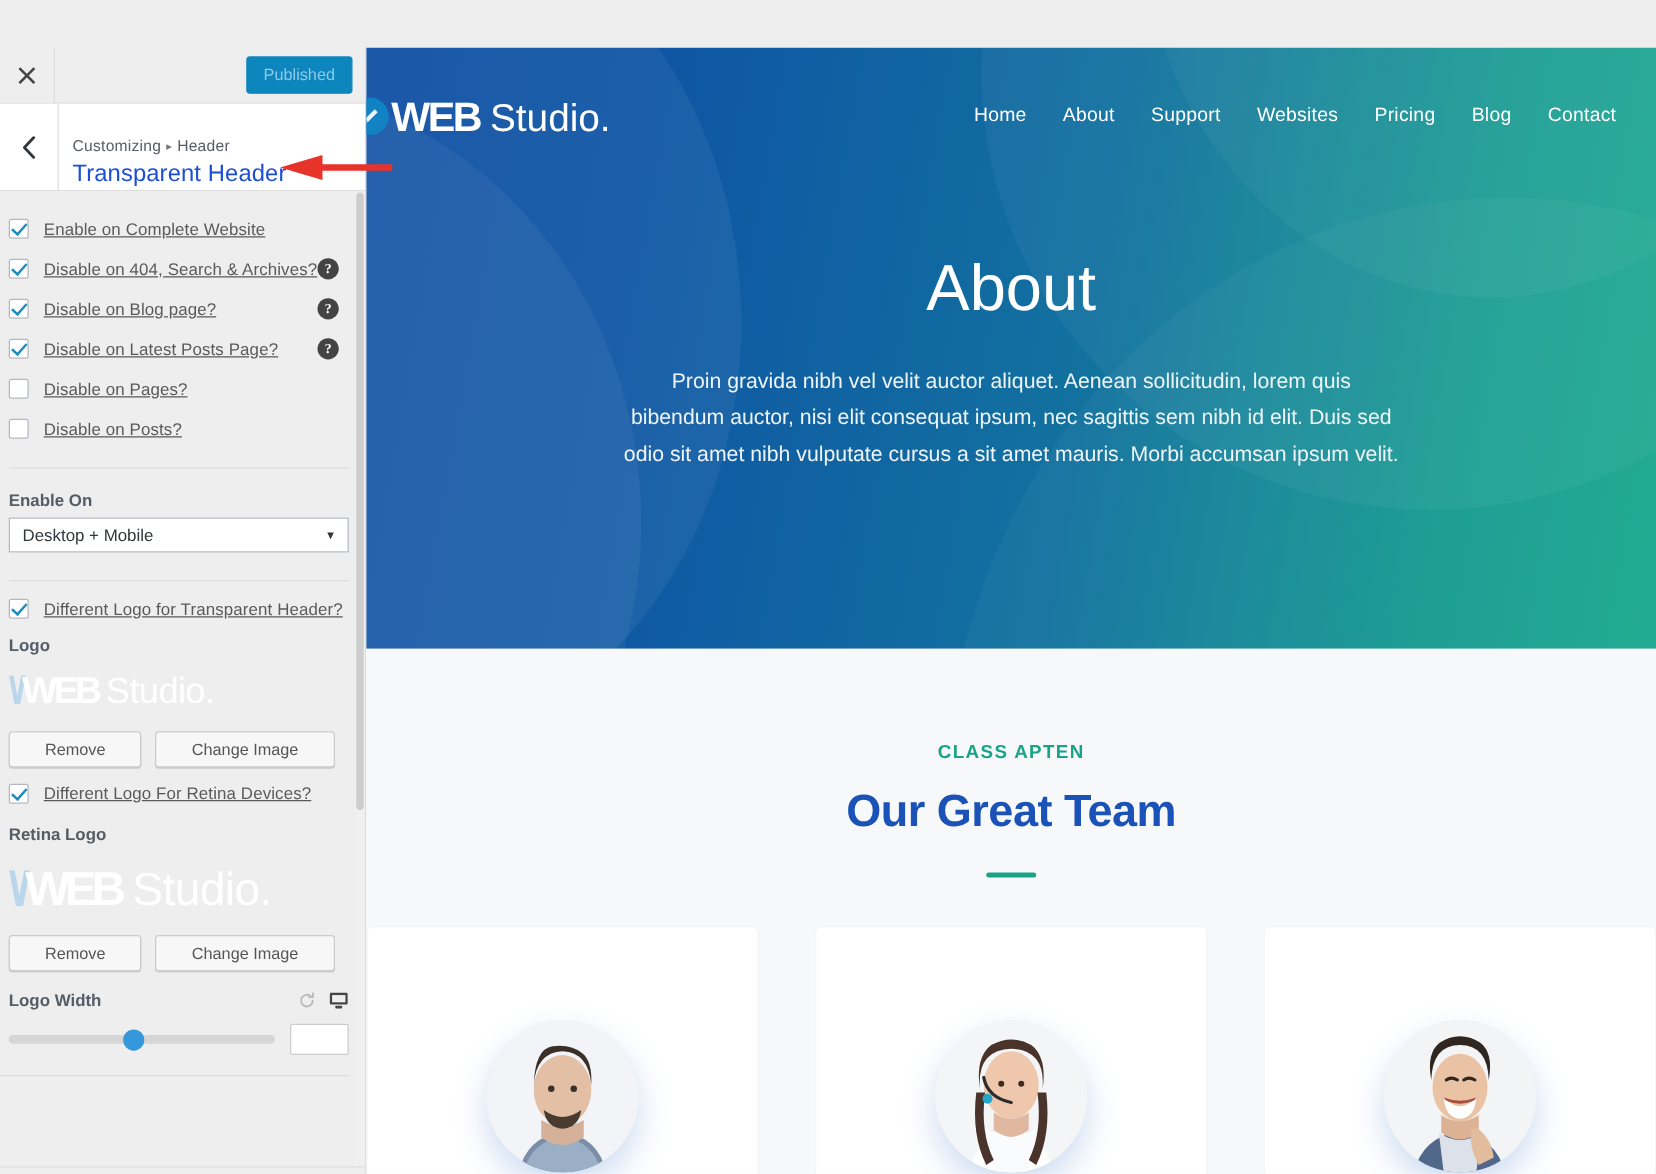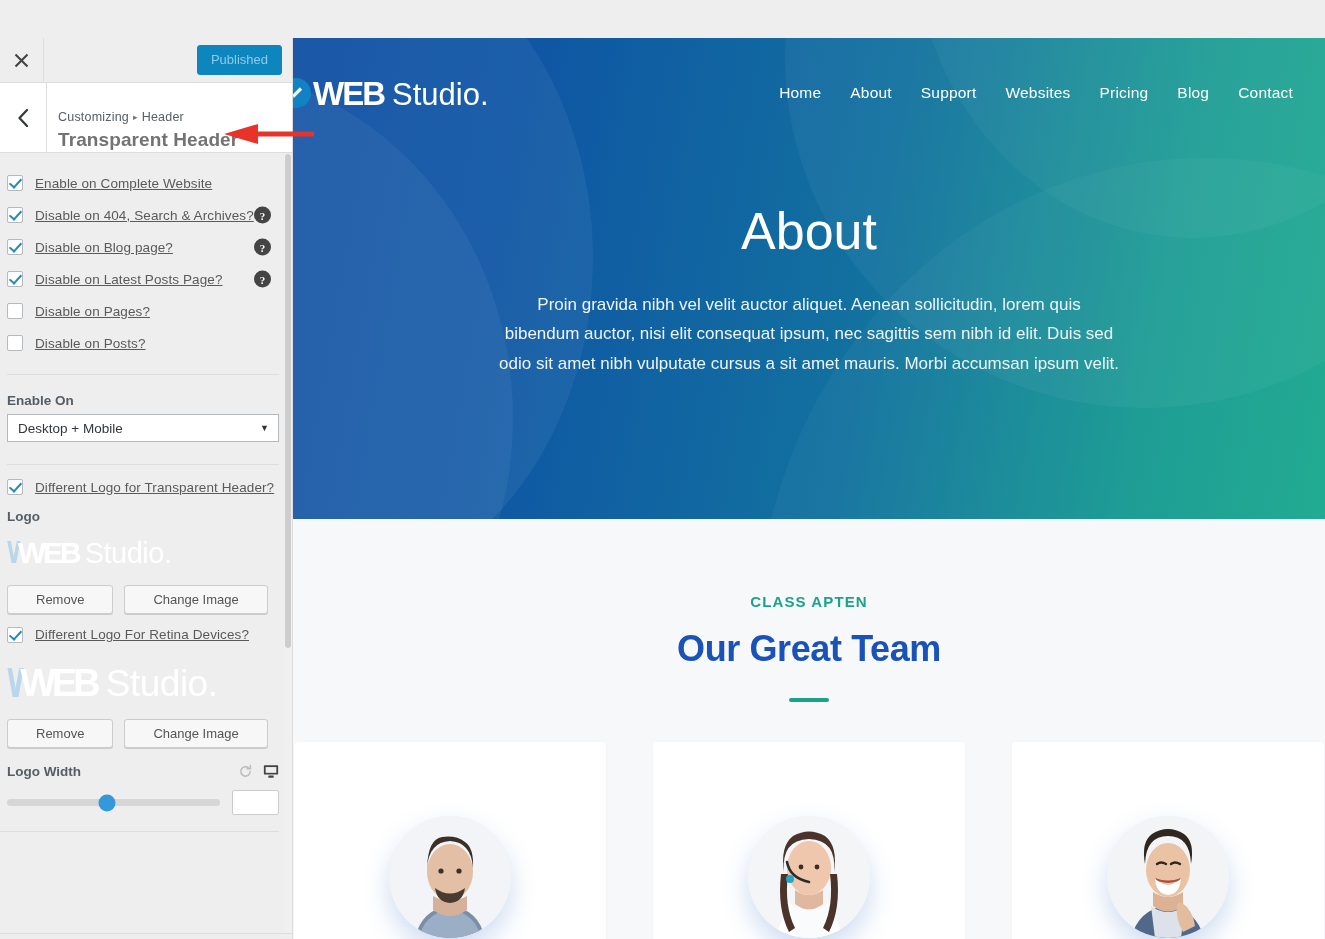"Transparent Header" .cz-panel-title { color: #737373 -> #1d4ed8; font-weight: 700 -> 400 }
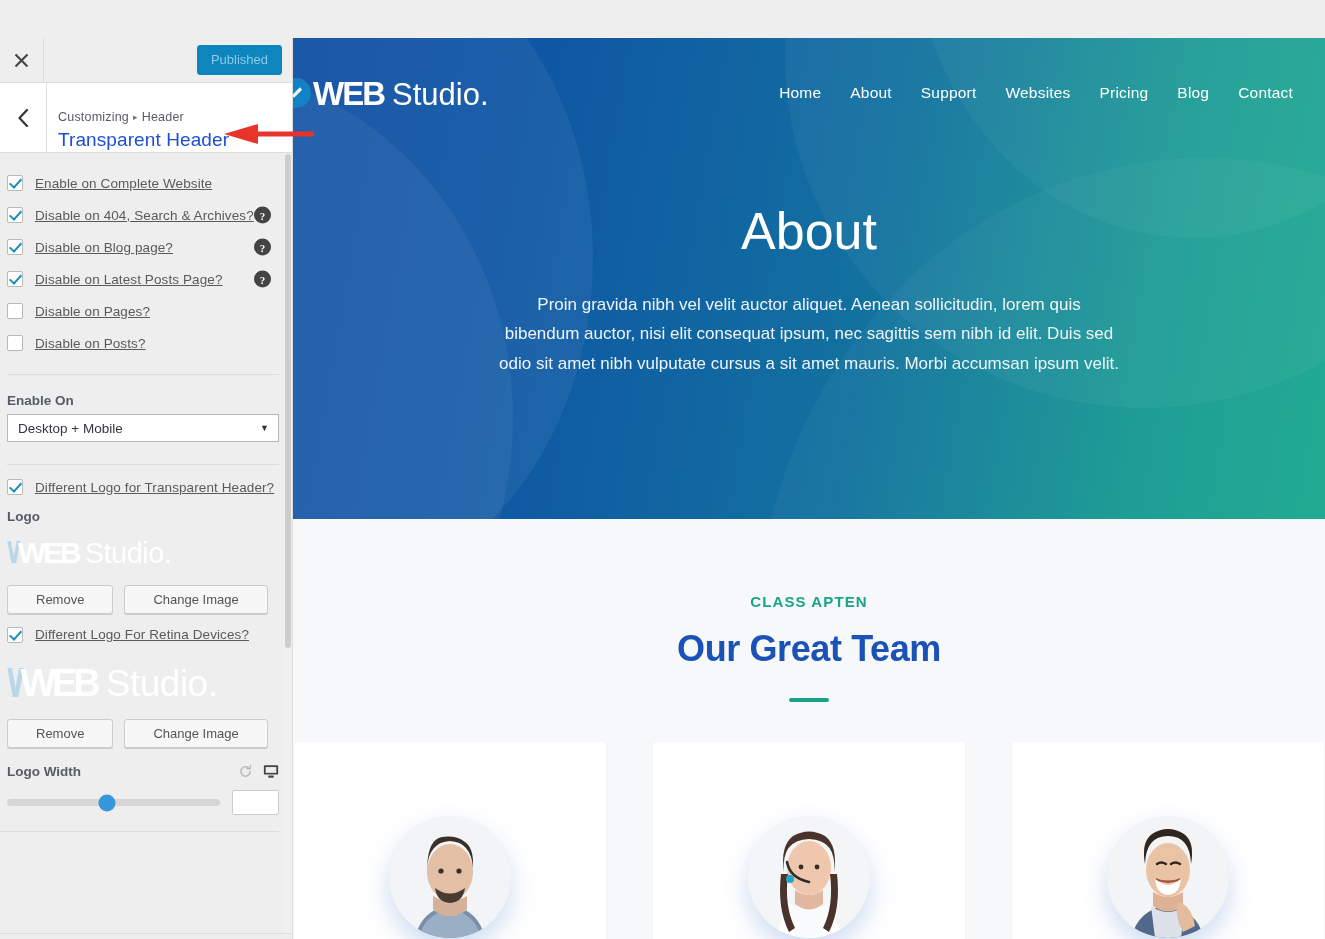"Retina Logo" div.fld-label { html: none -> <div>Retina Logo</div> }
